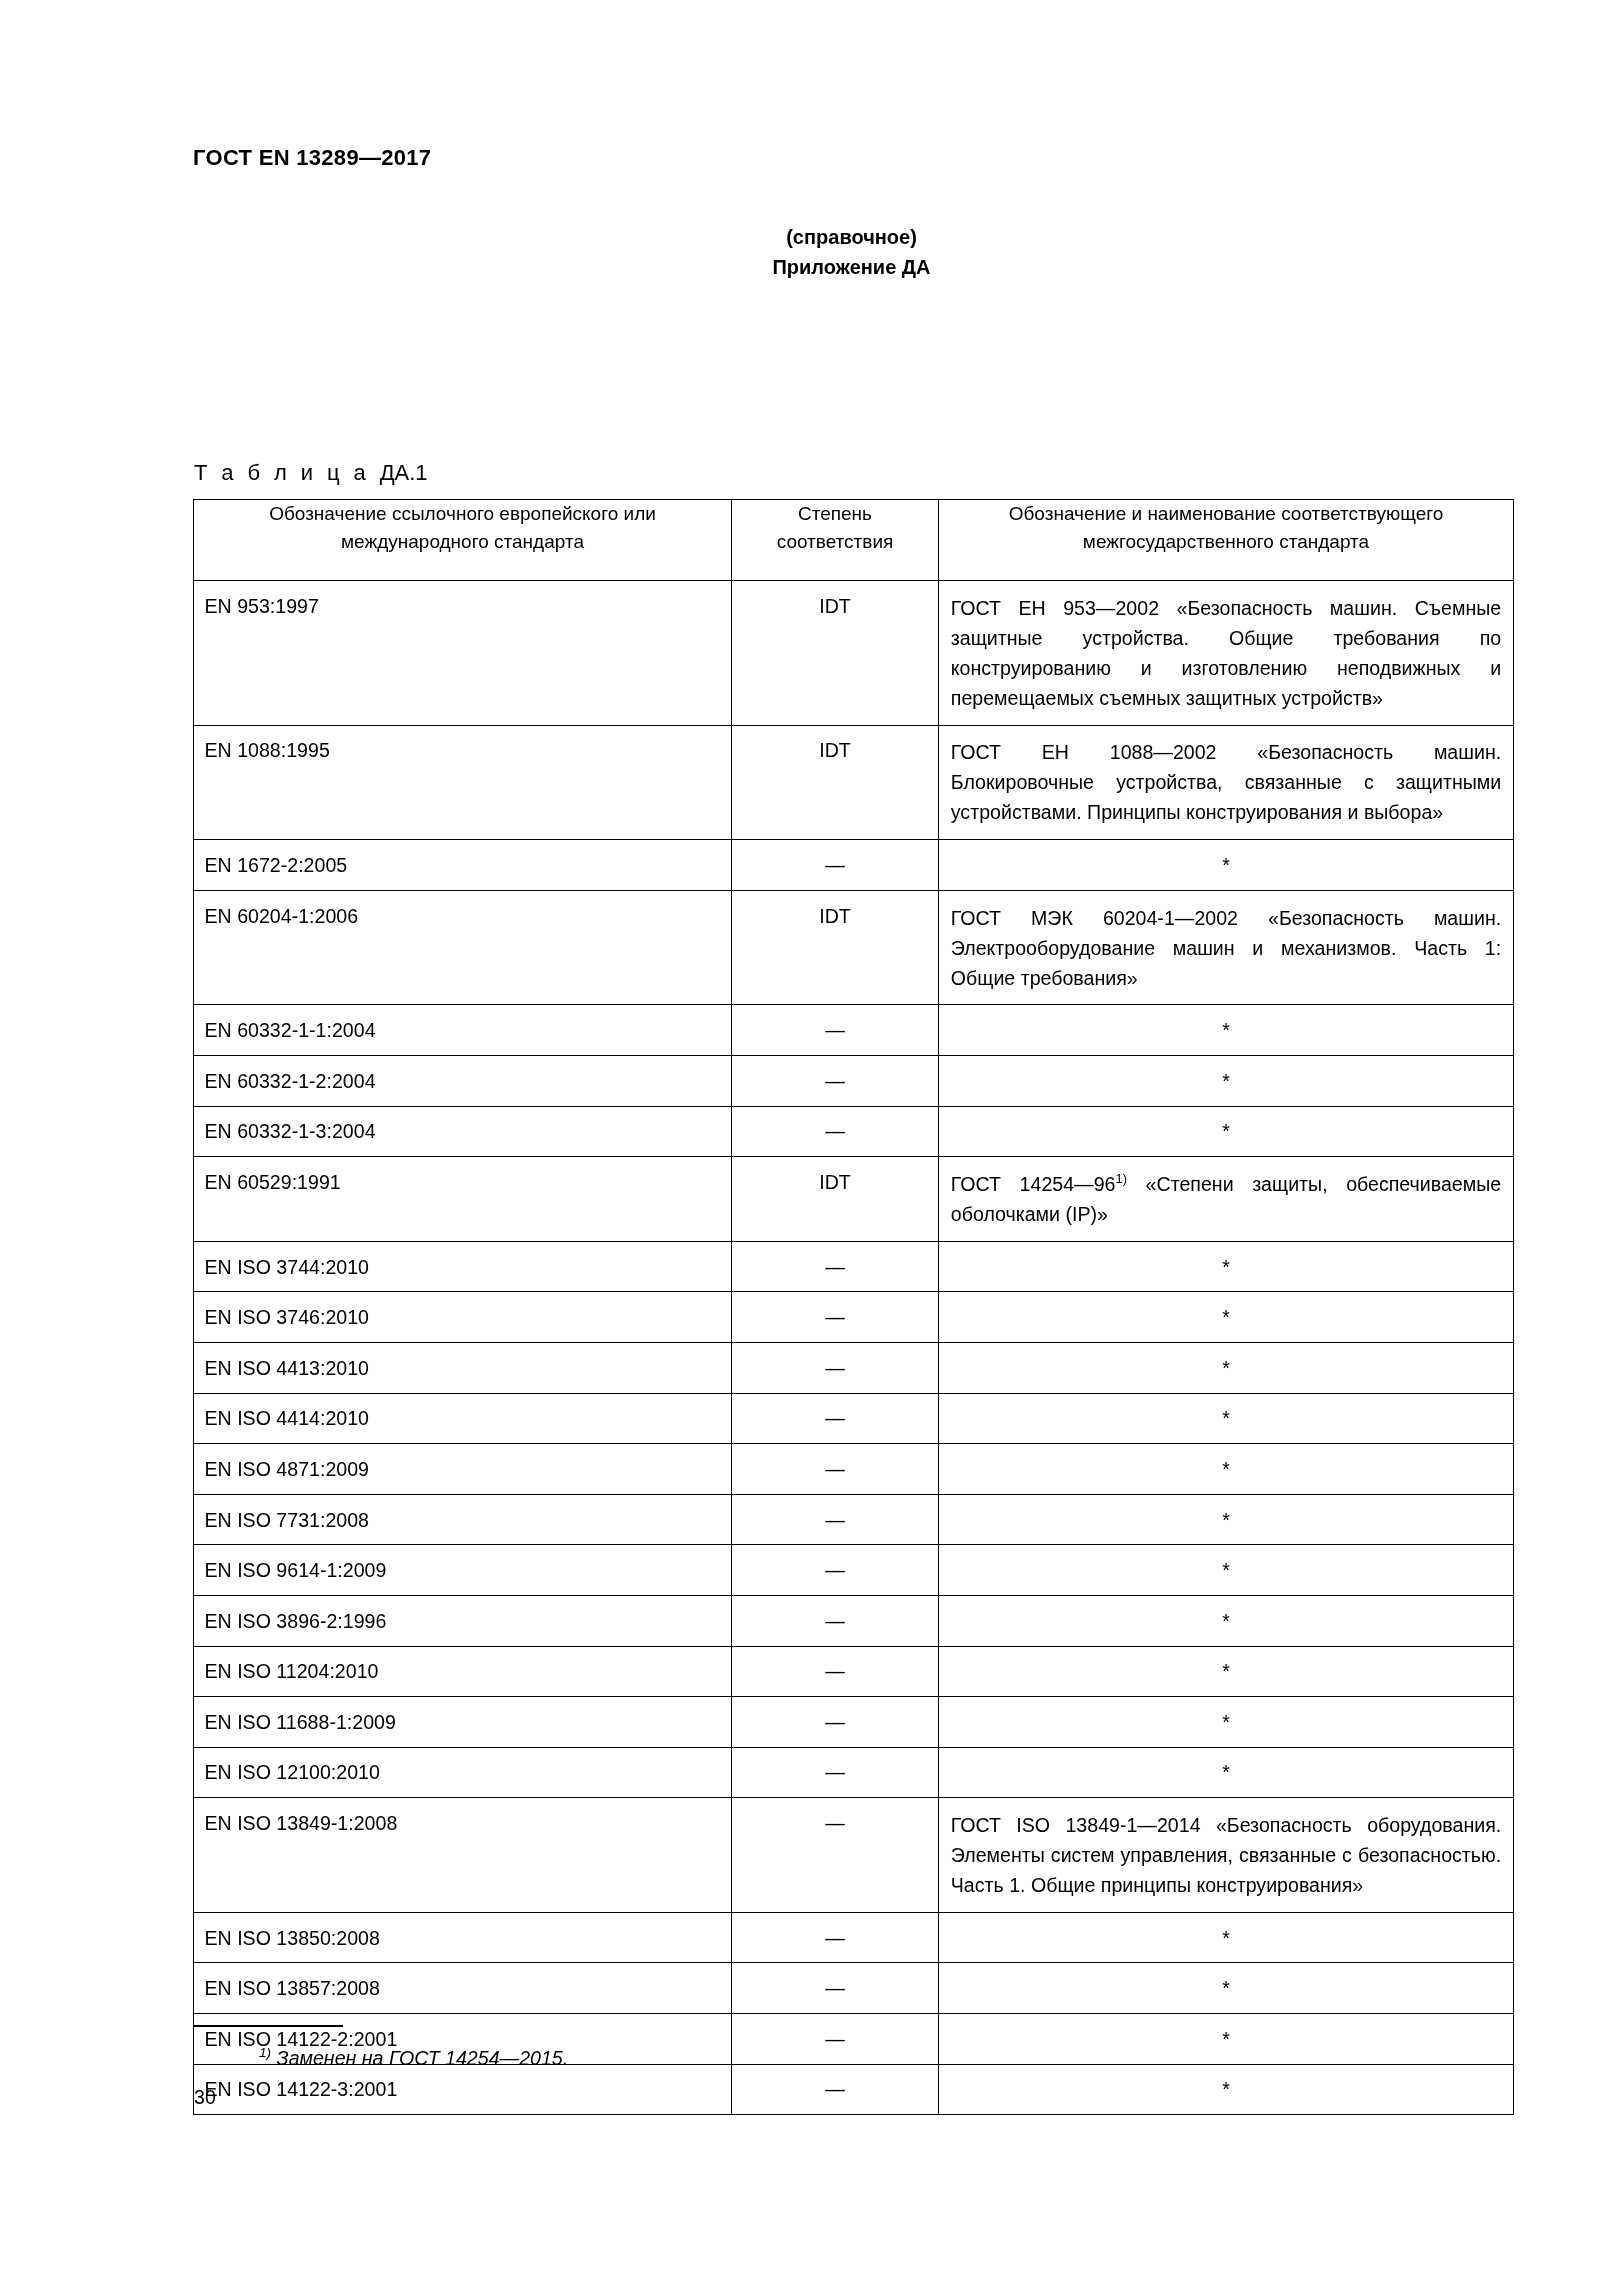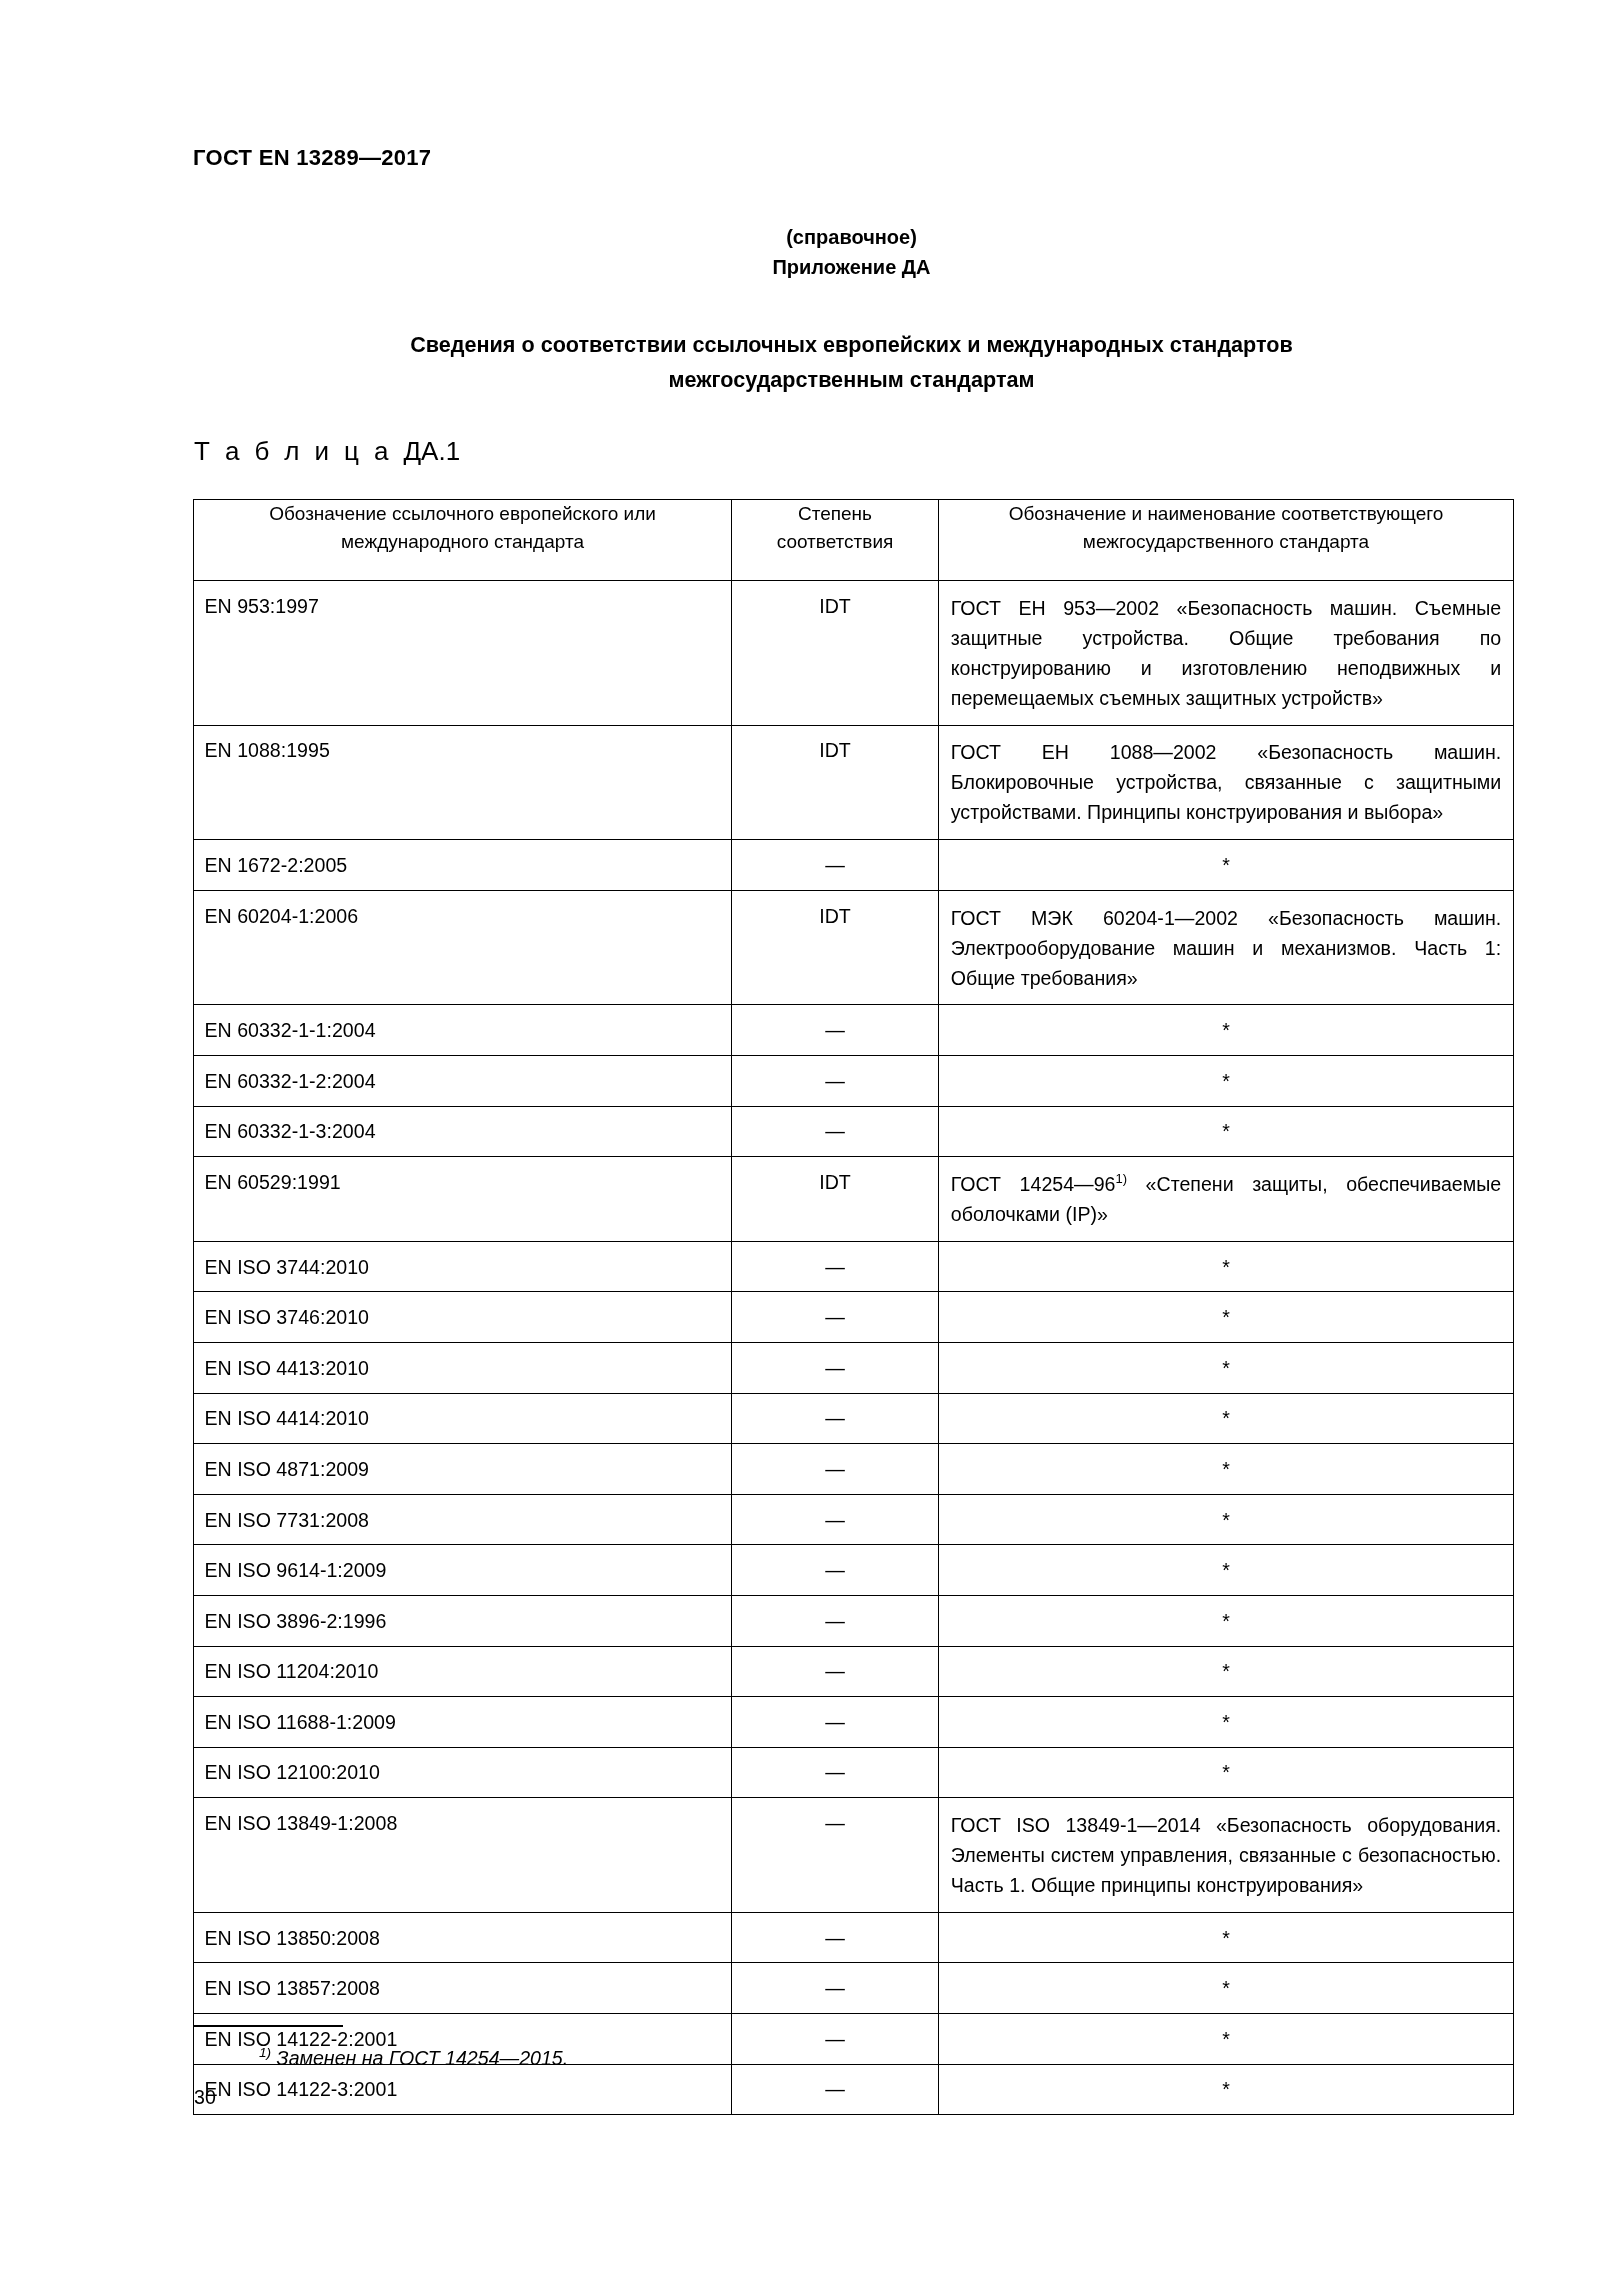"Сведения о соответствии ссылочных" div.annex-title { html: <div> <div>Сведения о соответствии ссылочных европейских и международных стандартов</div> <div>межгосударственным стандартам</div> </div> -> none }
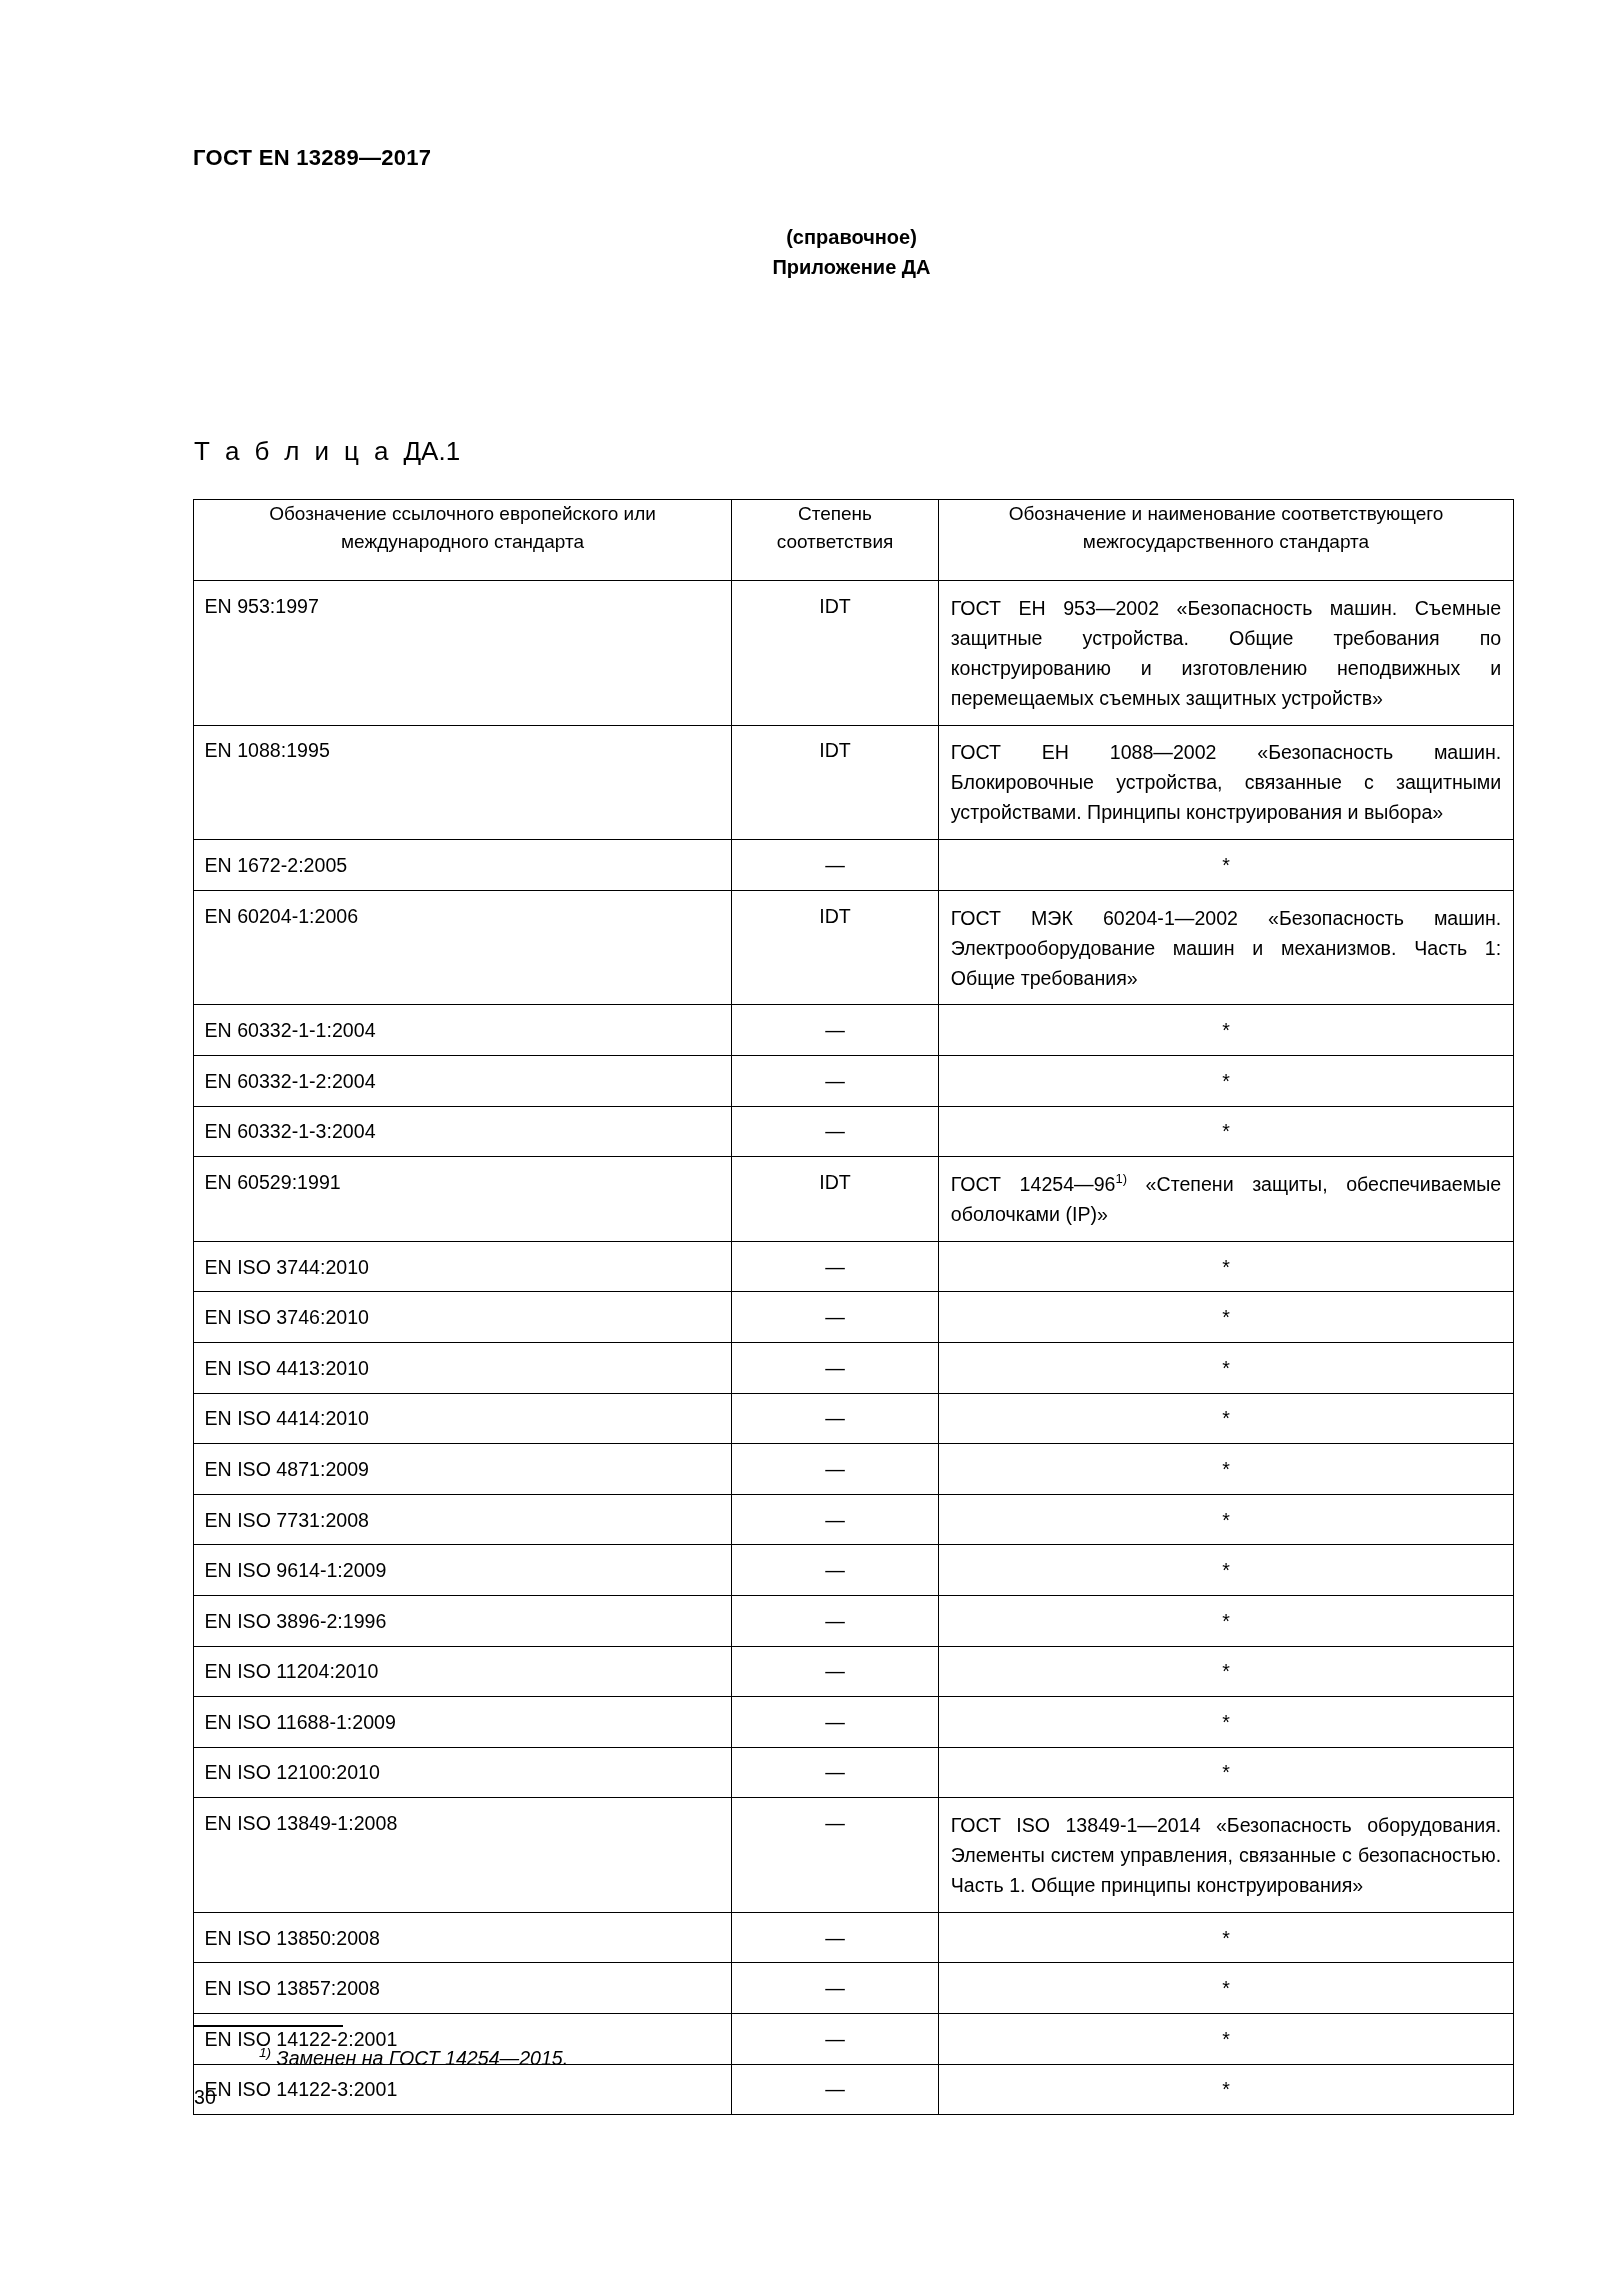"Т а б л и" .table-caption { font-size: 26px -> 22px; top: 436px -> 460px }
